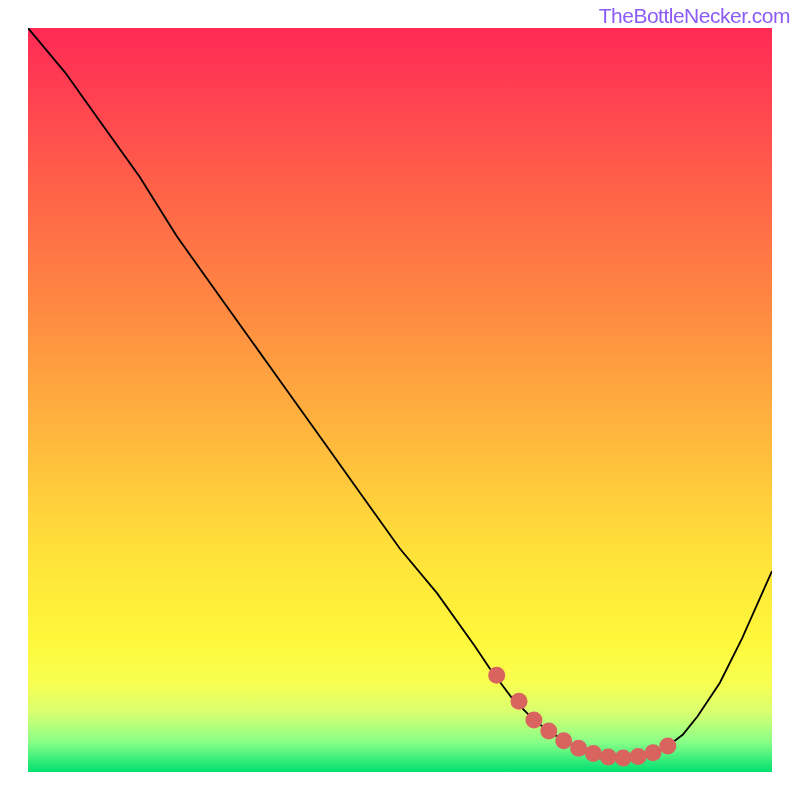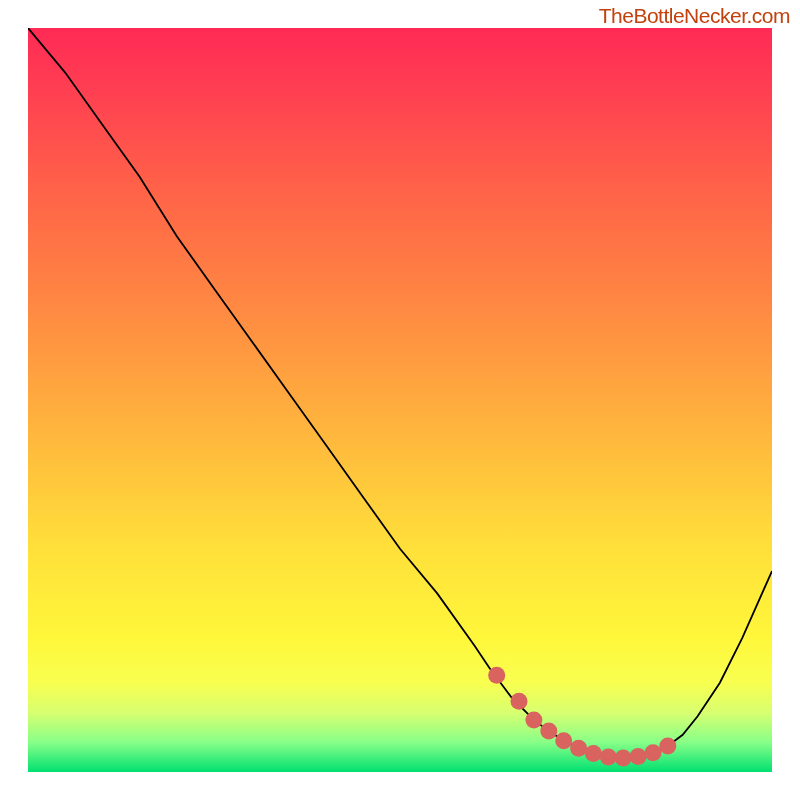"TheBottleNecker.com" .watermark { color: #c2410c -> #8b5cf6 }
